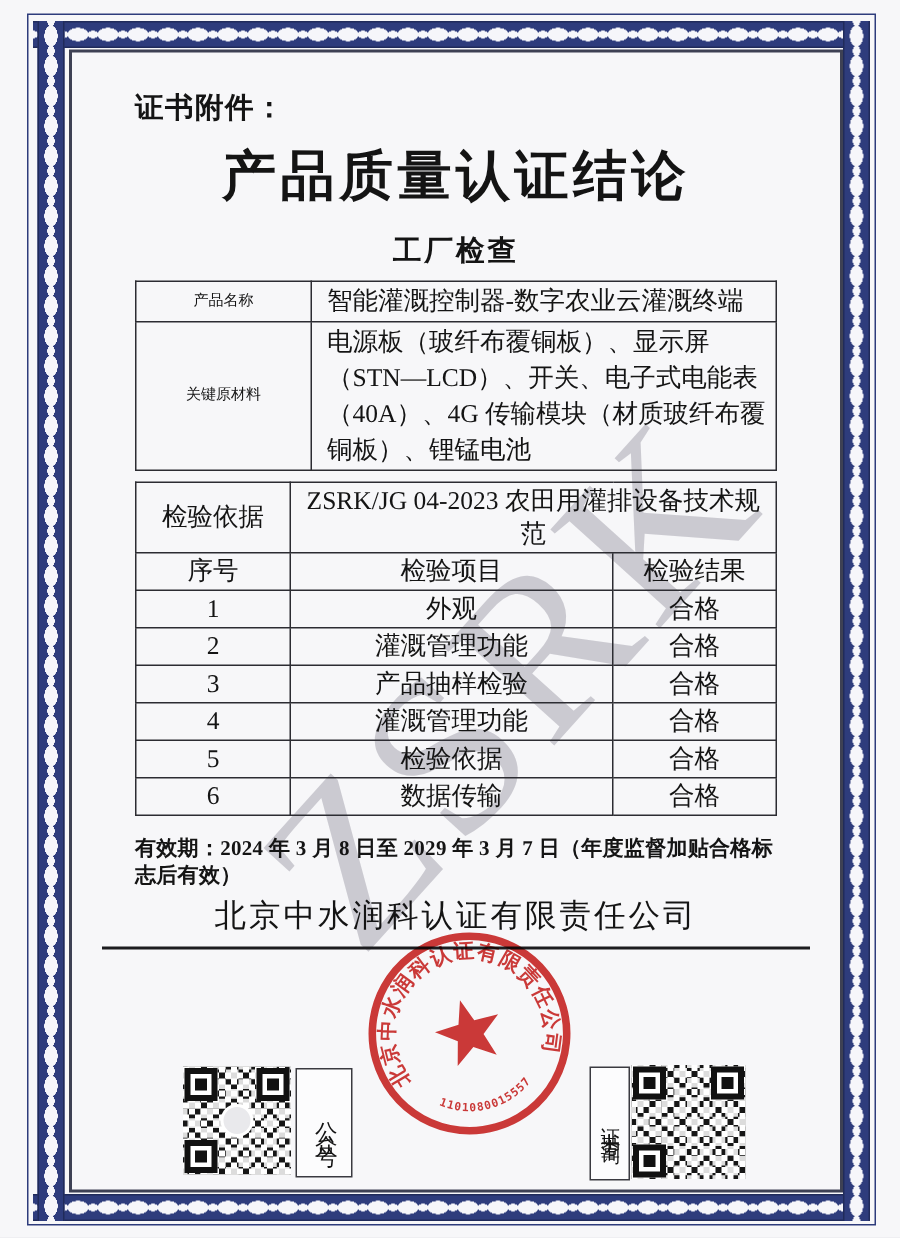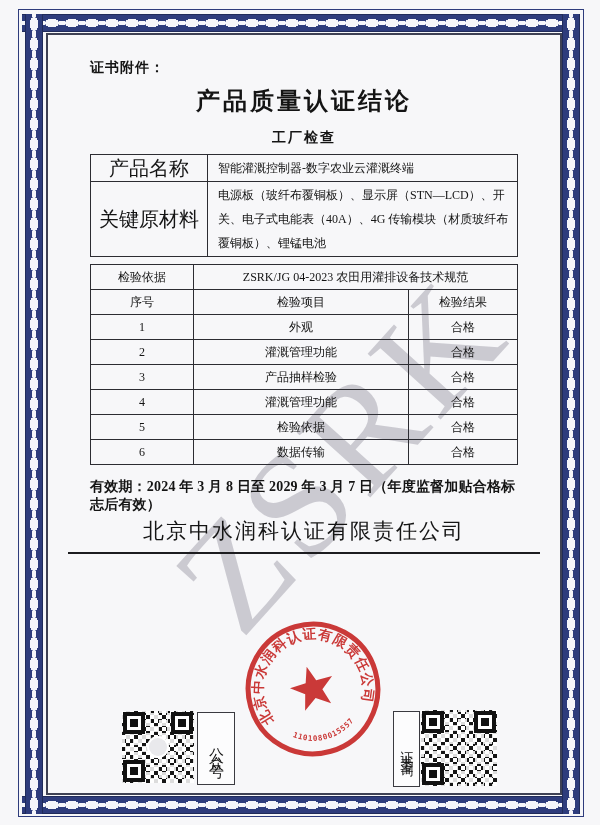"证书附件：" .attach { font-size: 14px -> 19px }
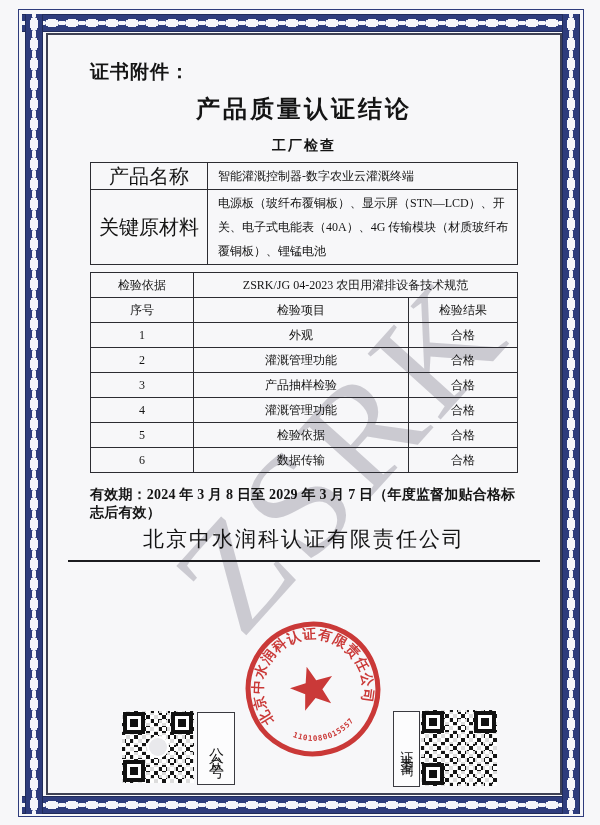"产品质量认证结论" .doc-title { font-size: 24px -> 36px }
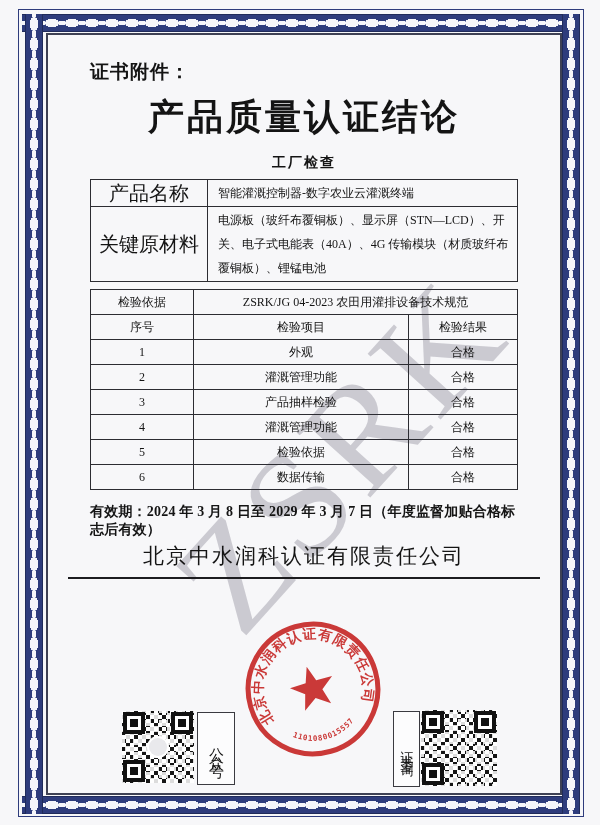"工厂检查" .sec-title { font-size: 14px -> 19px }
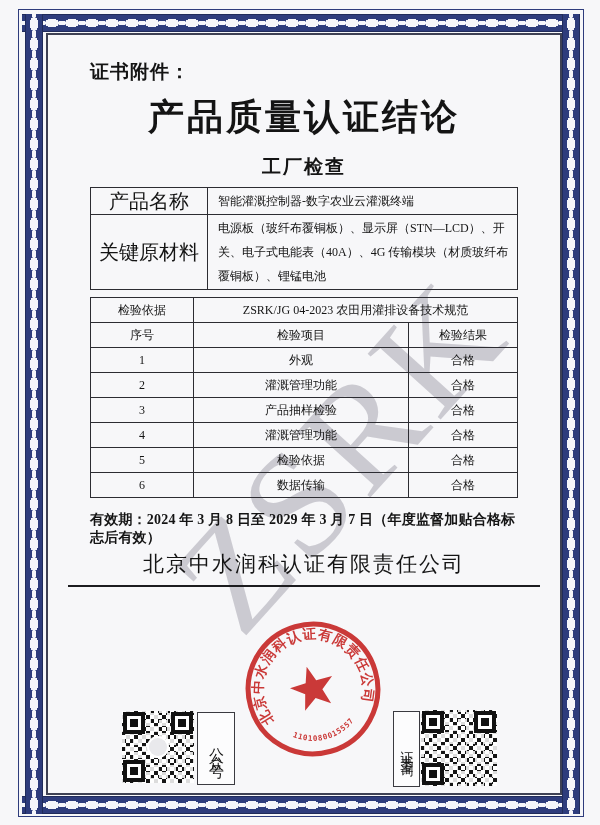"产品名称" .t1 .lbl { font-size: 20px -> 10px }
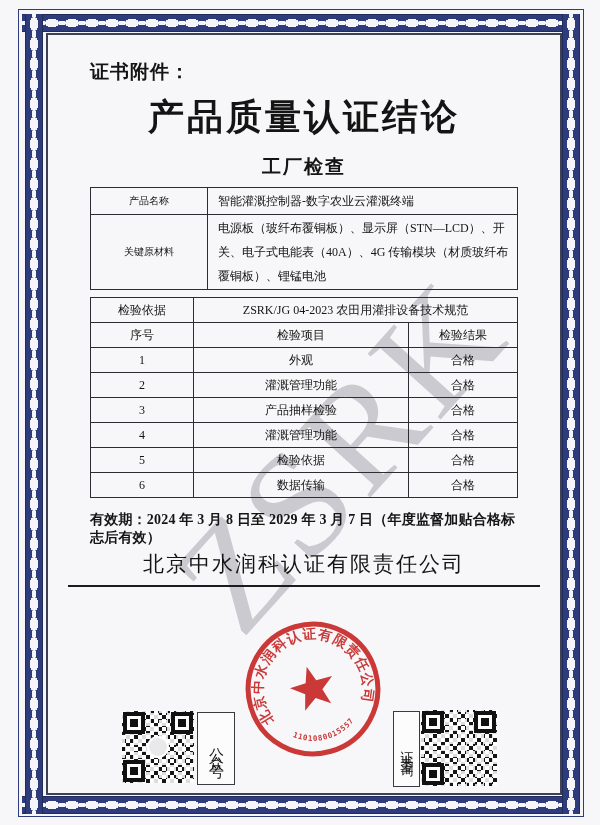"智能灌溉控制器-数字农业云灌溉终端" td { font-size: 12px -> 17px }
